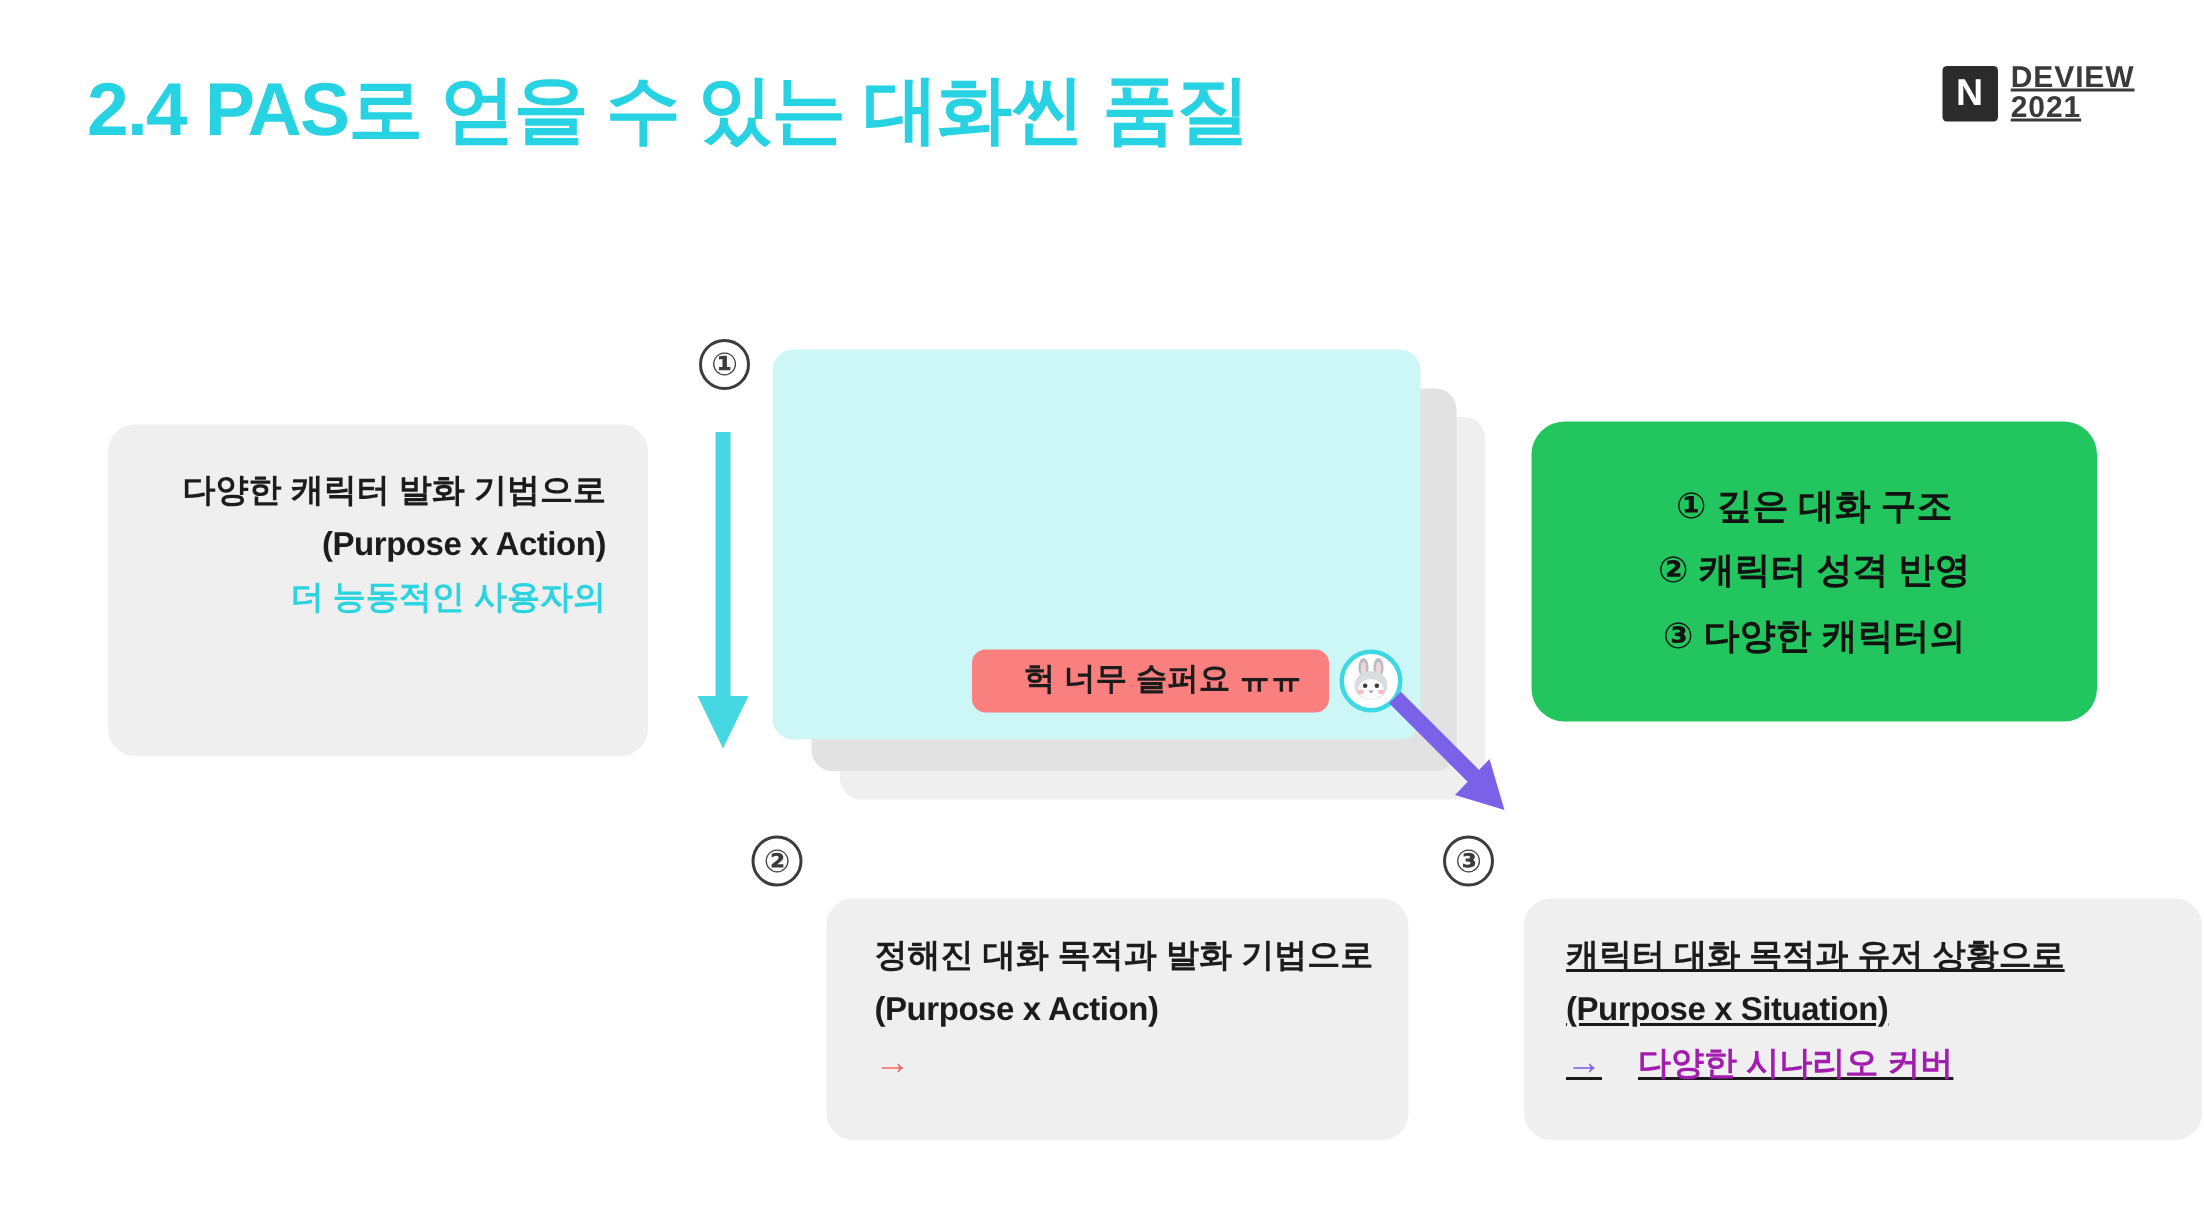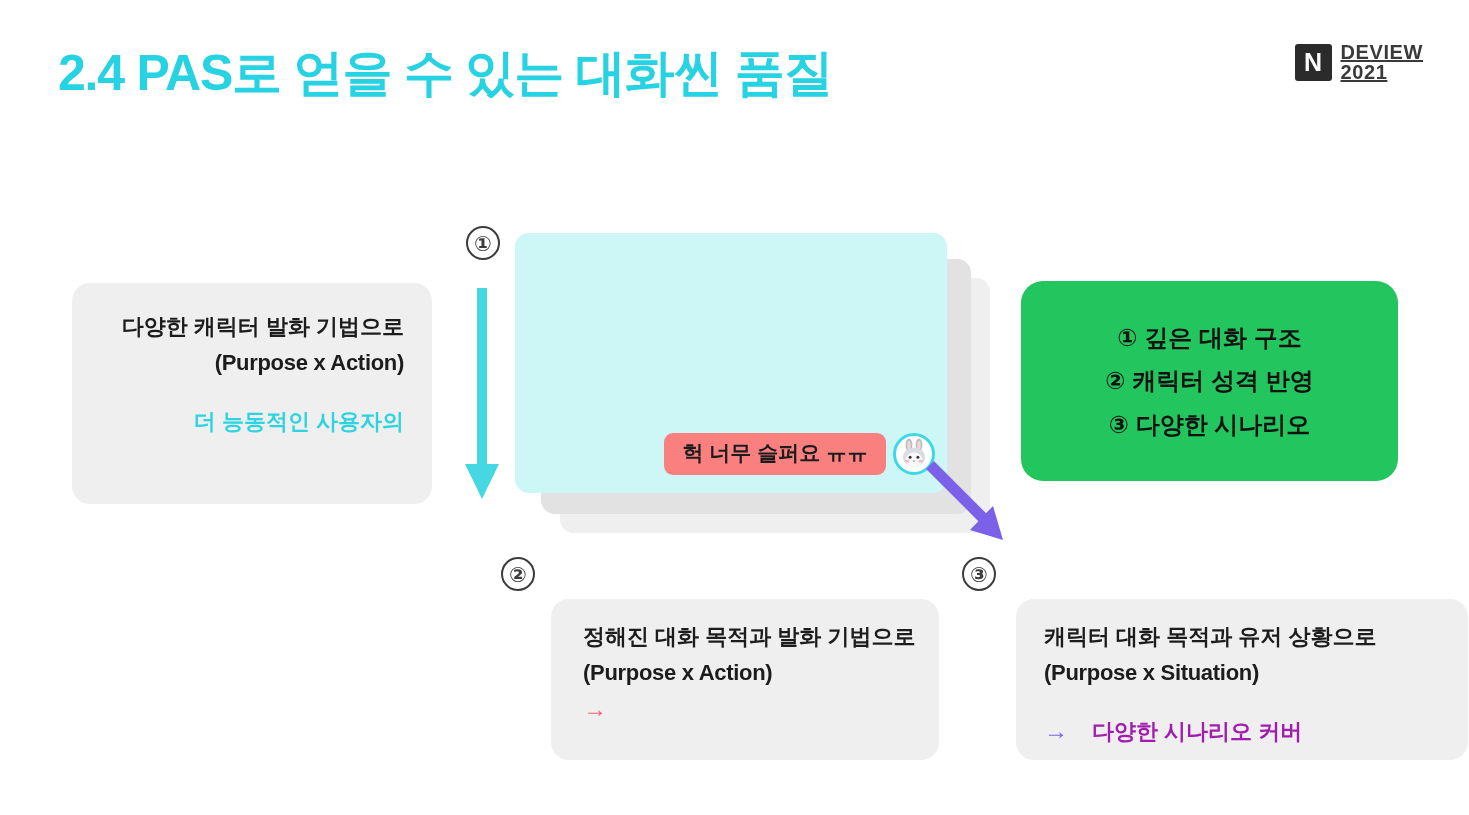"더 능동적인 사용자의" .arrow-text { margin-top: 24px -> none }
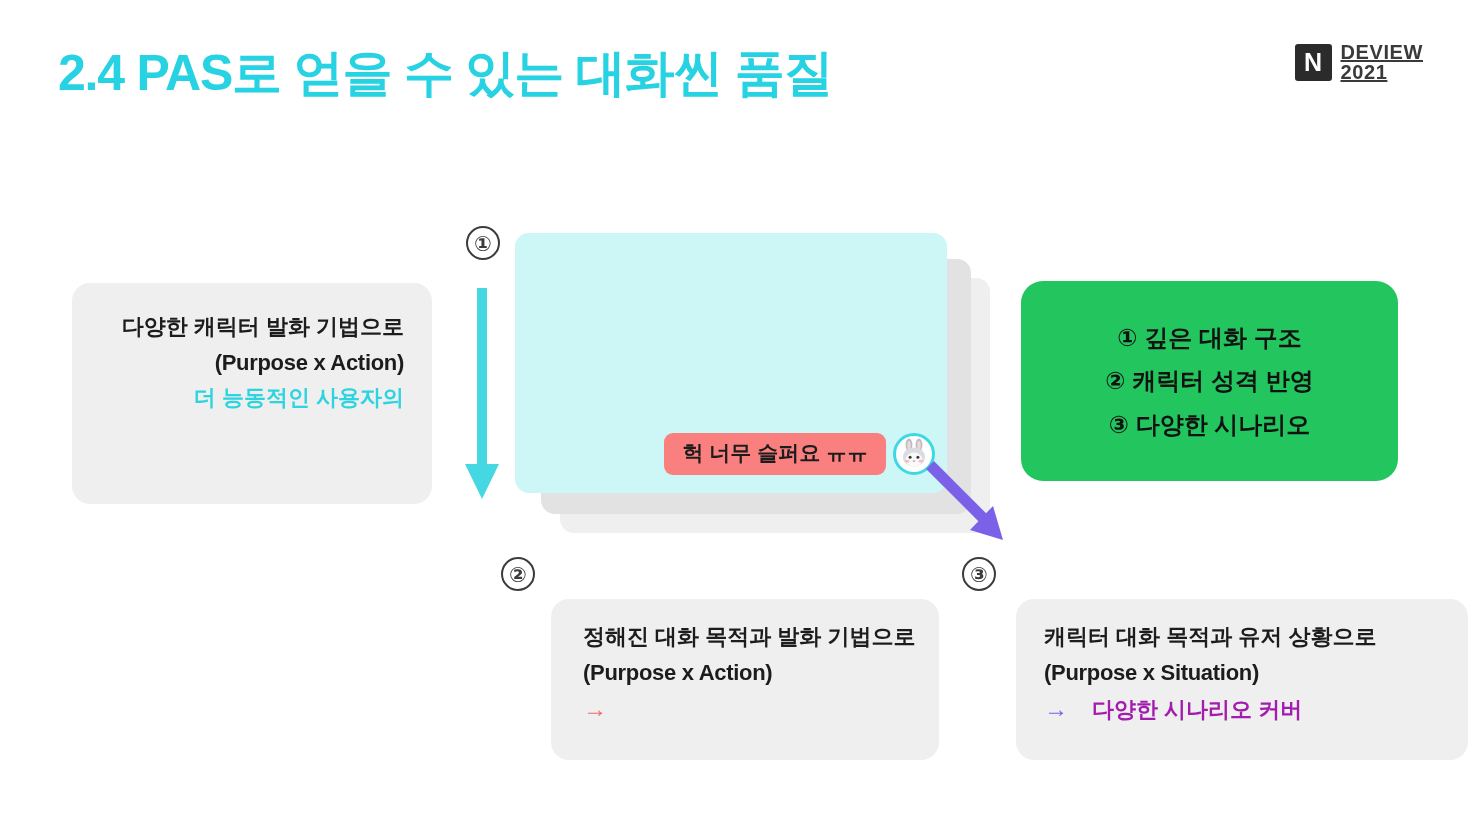"③ 다양한 시나리오" div.result-line { text: 시나리오 -> 캐릭터의 }
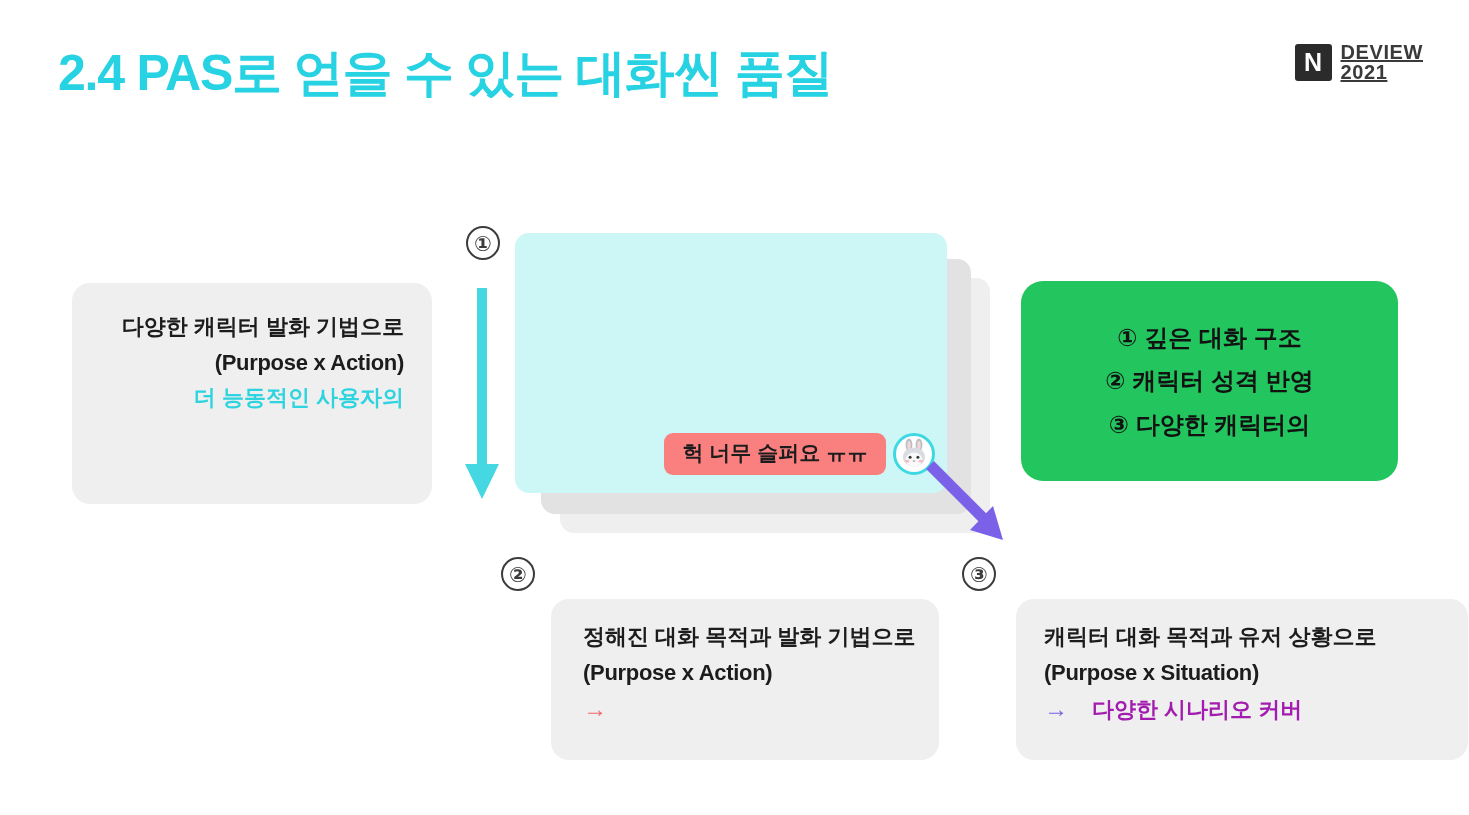"헉 너무 슬퍼요 ㅠㅠ" #chat-bubble { padding: 8px 18px 10px 18px -> 8px 18px 10px 34px }
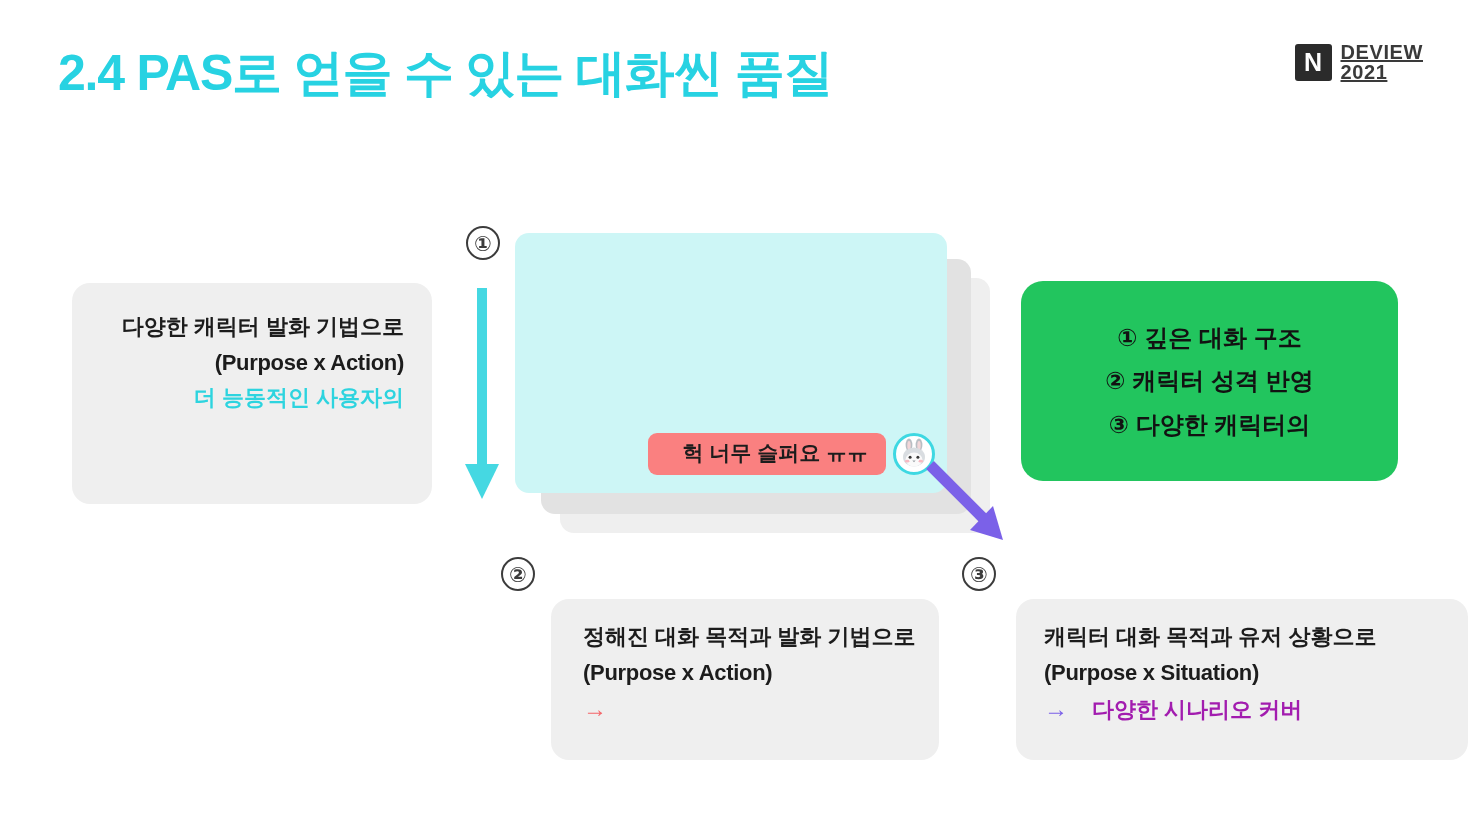"캐릭터 대화 목적과 유저 상황으로" #right-box { text-decoration: none -> underline }
